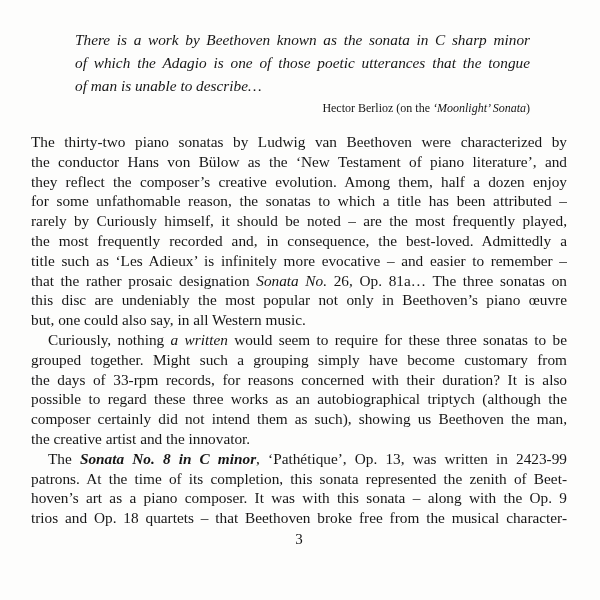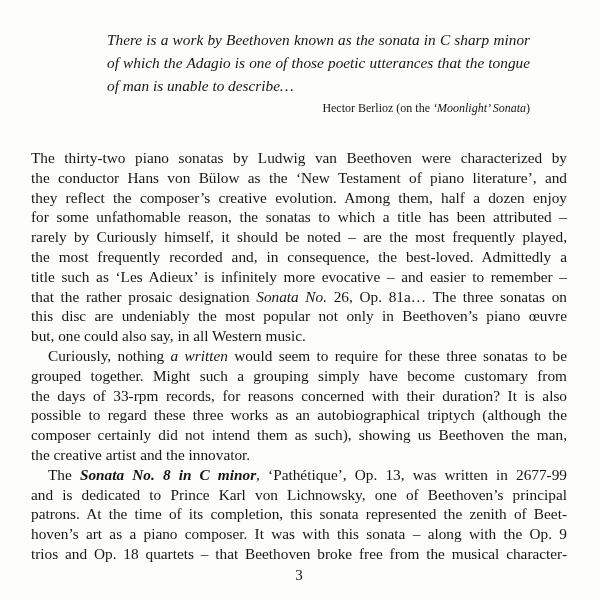"There is a work by" .quote-block .line { margin-left: 32px -> none }
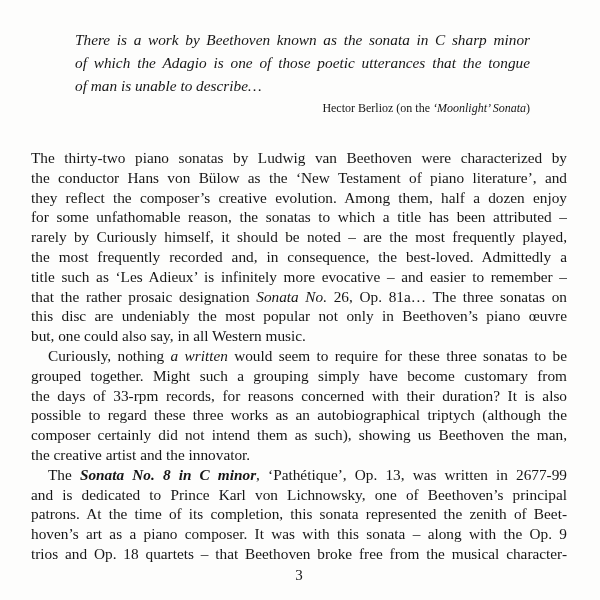"The thirty-two piano sonatas by" .body-text { margin-top: 28px -> 12px }
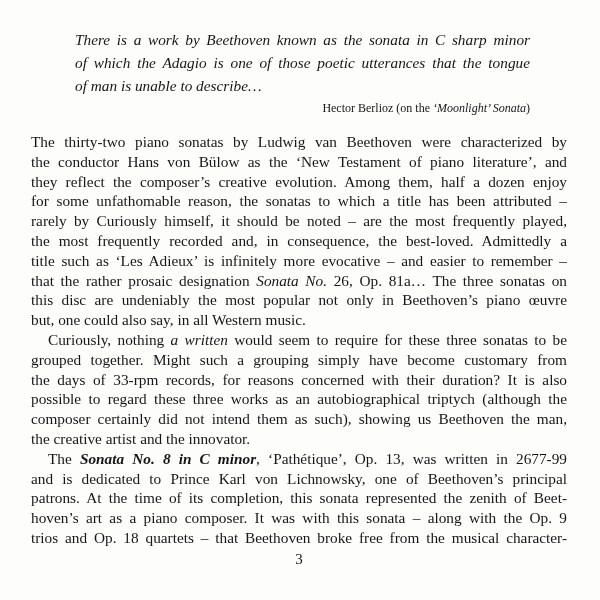", ‘Pathétique’, Op. 13, was" span { text: 2677-99 -> 2423-99 }
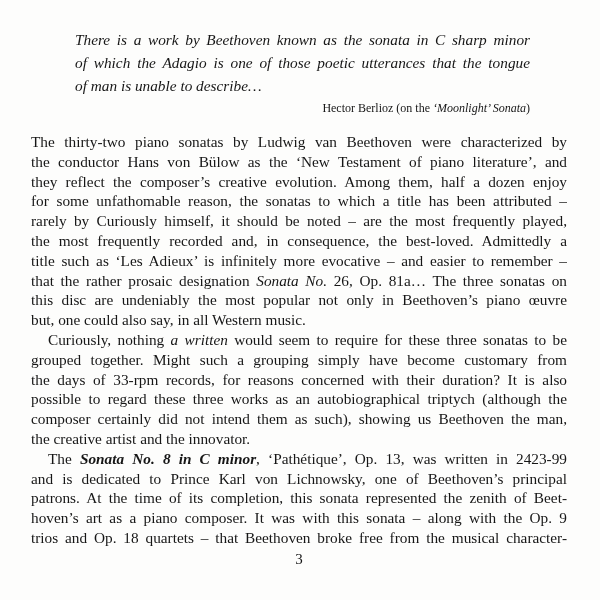"and is dedicated to Prince" div.line { html: <div><span>and is dedicated to Prince Karl von Lichnowsky, one of Beethoven’s principal</span></div> -> none }
